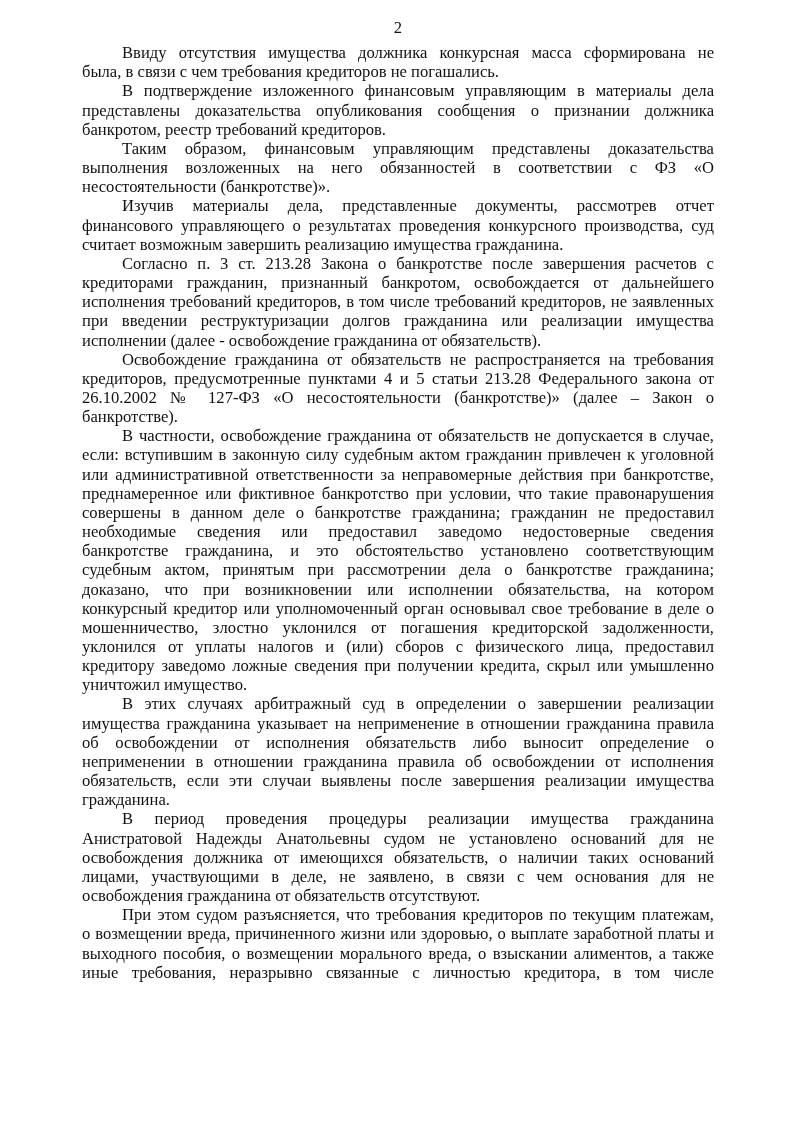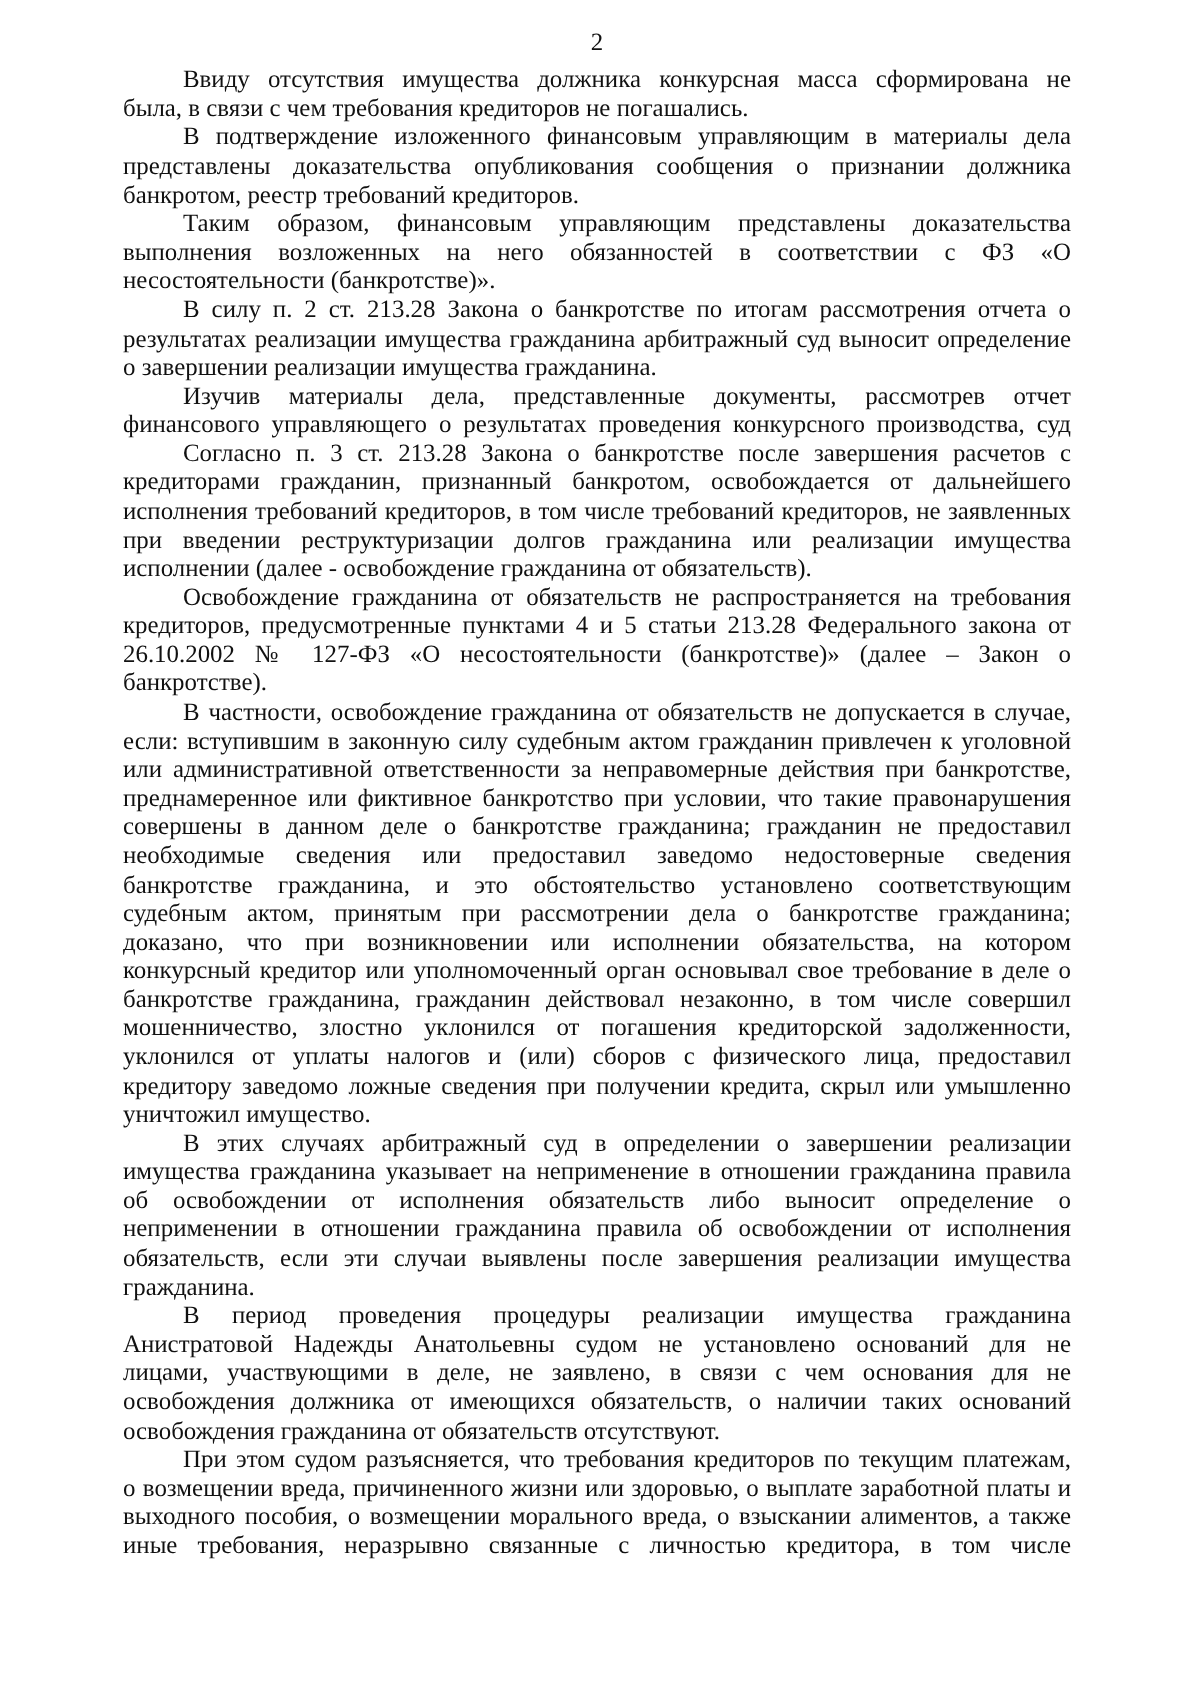"В силу п. 2 ст." div.para { html: <div> <span>В силу п. 2 ст. 213.28 Закона о банкротстве по итогам рассмотрения отчета о</span> <span>результатах реализации имущества гражданина арбитражный суд выносит определение</span> <span>о завершении реализации имущества гражданина.</span> </div> -> none }
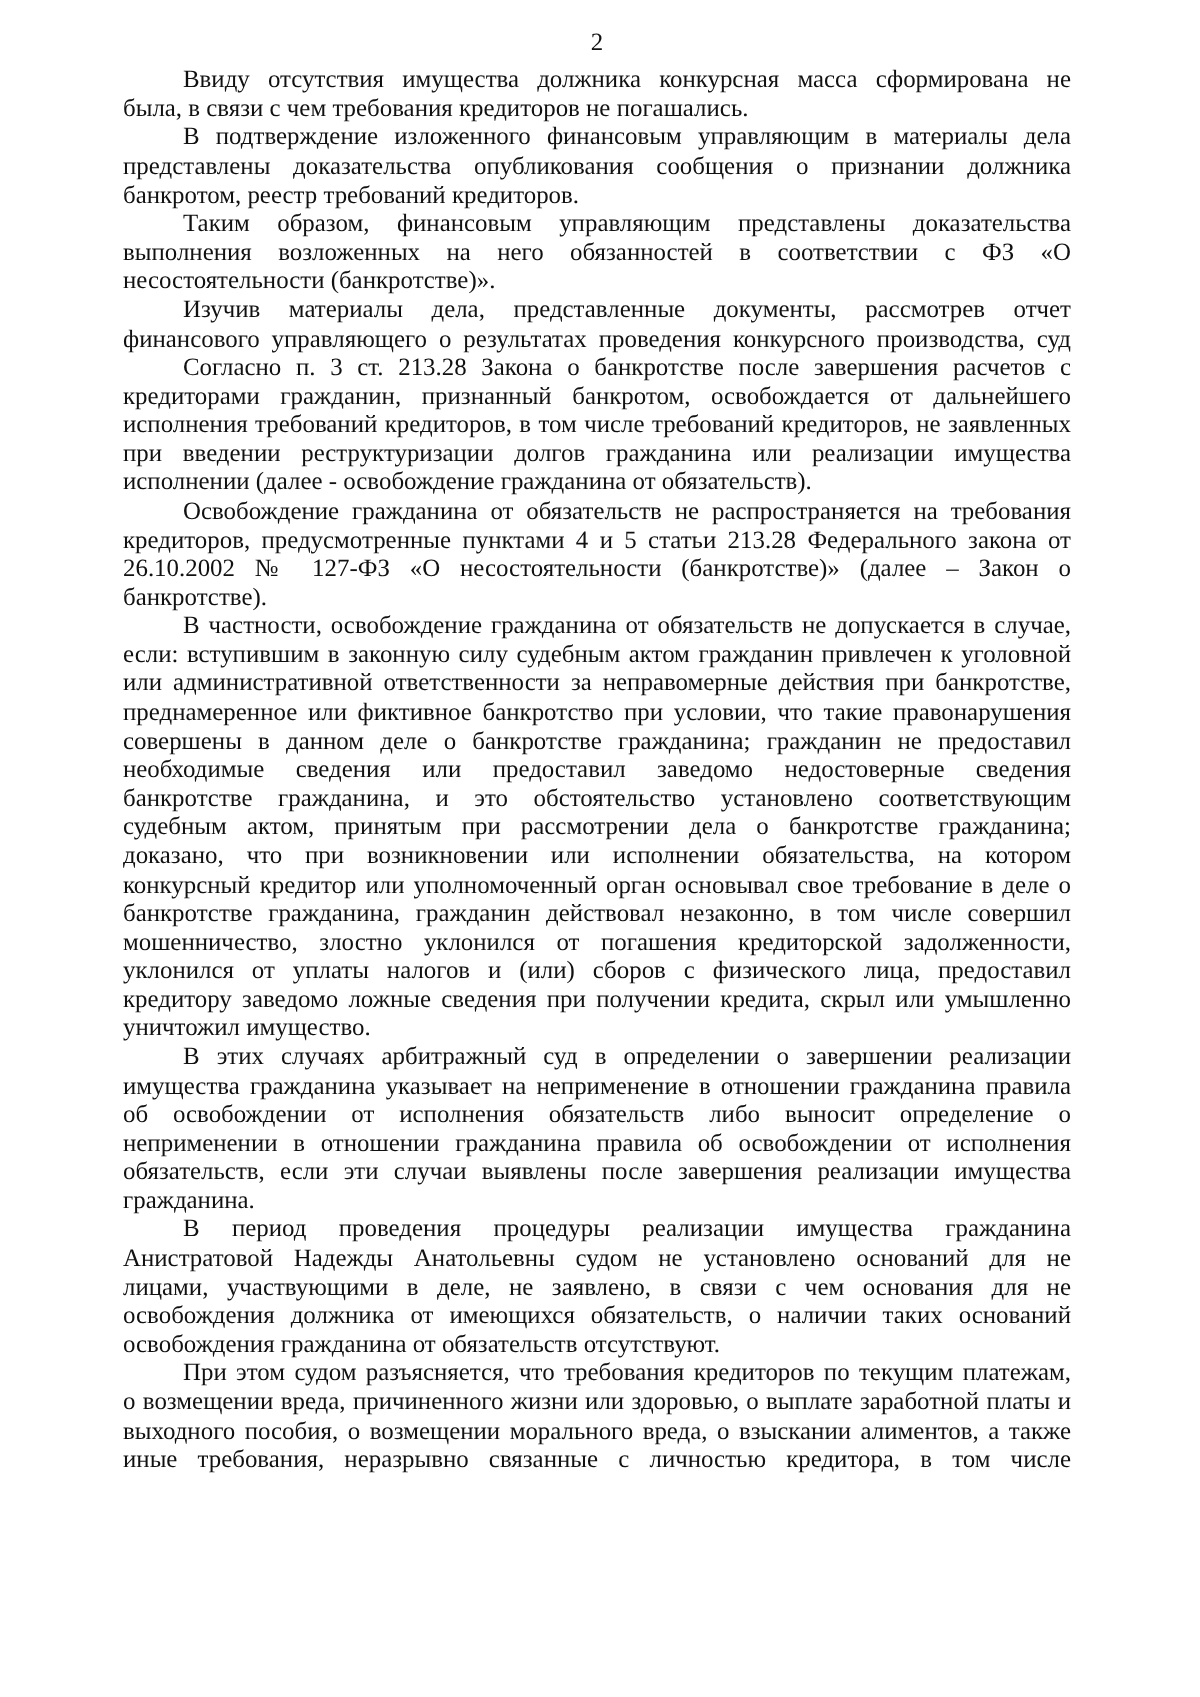"считает возможным завершить реализацию" span.line { html: none -> <span>считает возможным завершить реализацию имущества гражданина.</span> }
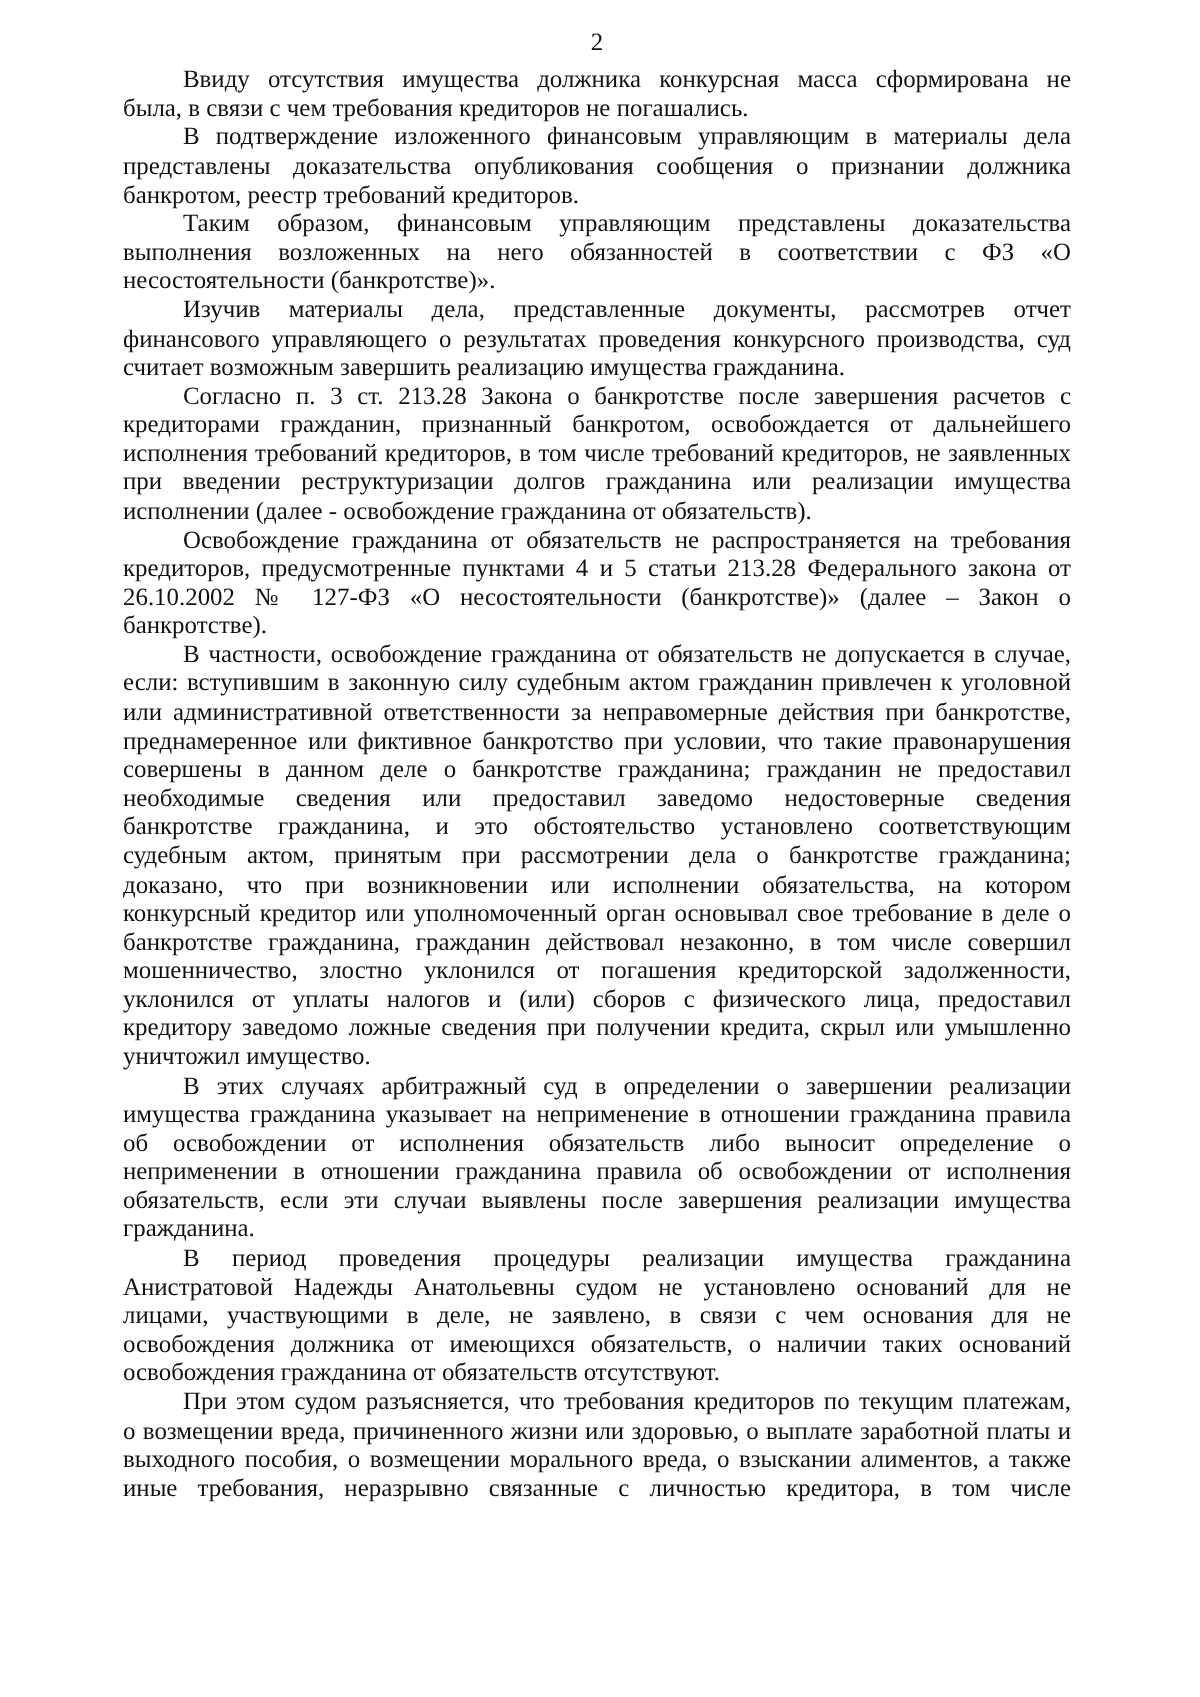"банкротстве гражданина, гражданин" span.line { html: <span>банкротстве гражданина, гражданин действовал незаконно, в том числе совершил</span> -> none }
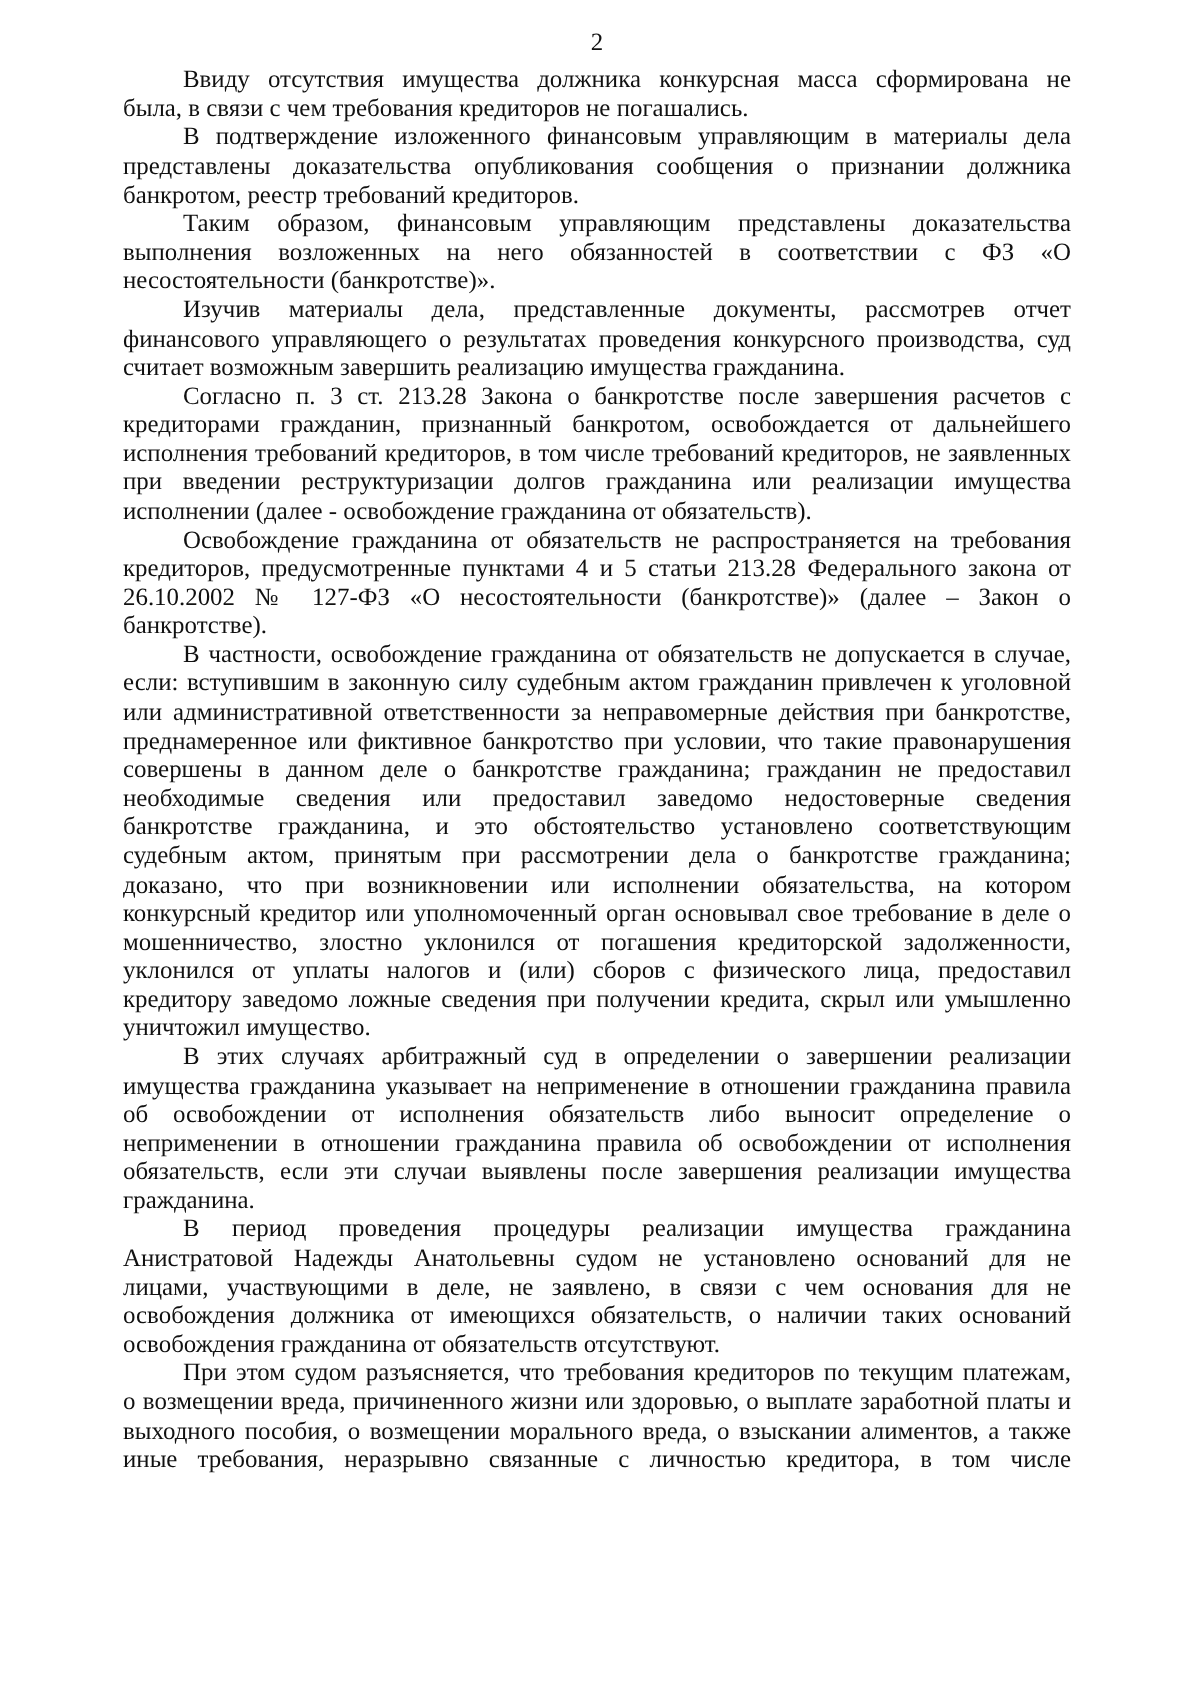"лицами, участвующими в деле, не" span.line { order: before "освобождения должника от имеющихся" -> after "освобождения должника от имеющихся" }
